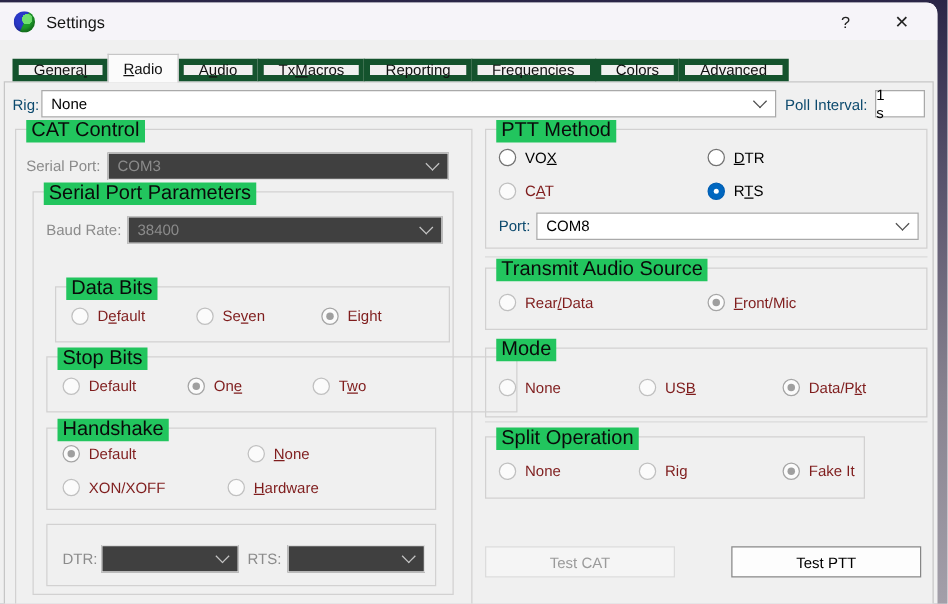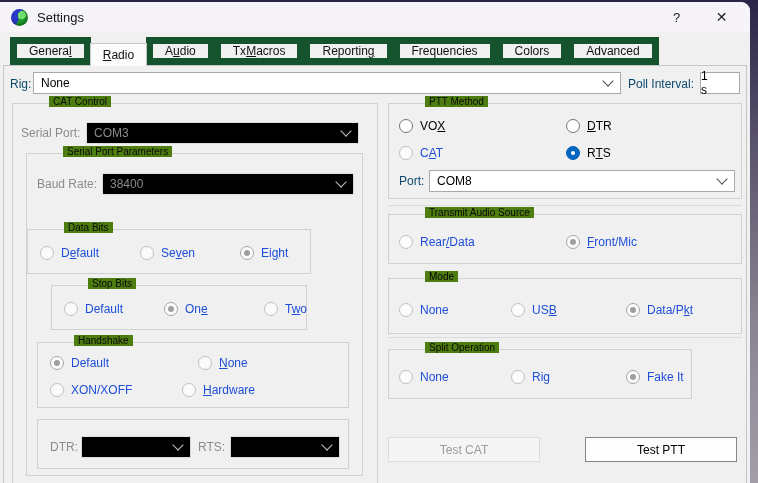"Genera" .tab { border: 7px solid #14532d -> 5px solid #14532d; height: 28px -> 18px }
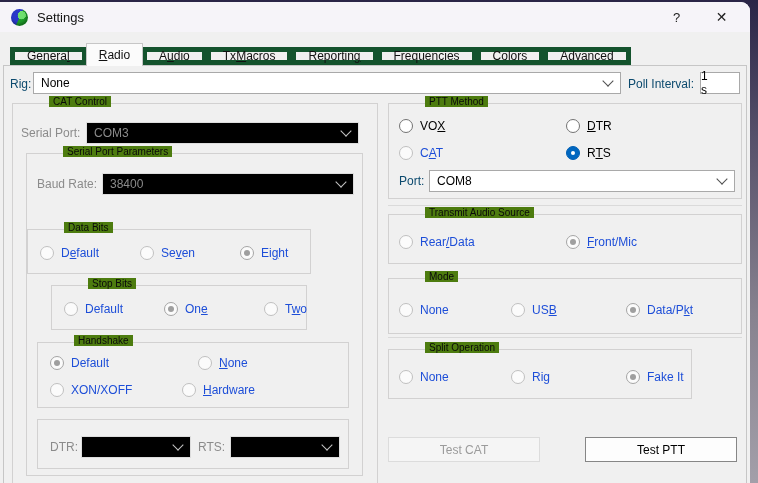"CAT Control" .gtitle { background: #4d7c0f -> #22c55e; font-size: 10px -> 16px; margin-left: 28px -> none }
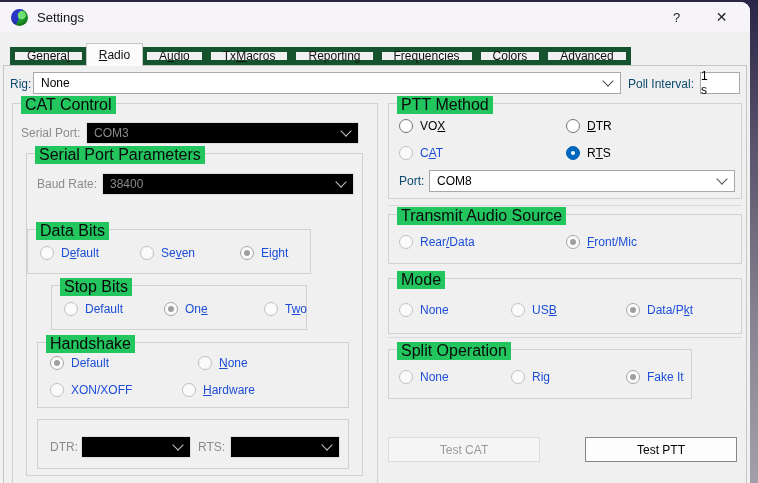"COM3" .combo.dis { background: #000000 -> #404040 }
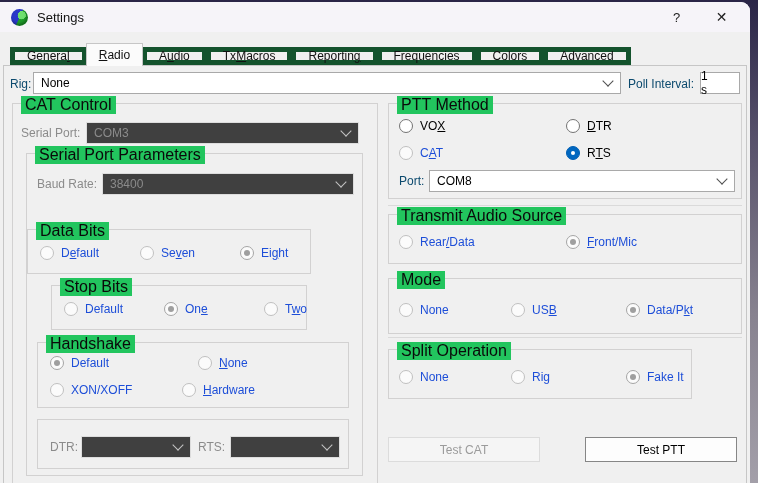"CAT" .opt.off-dis .lbl, .opt.on-dis .lbl { color: #1d4ed8 -> #7f1d1d }
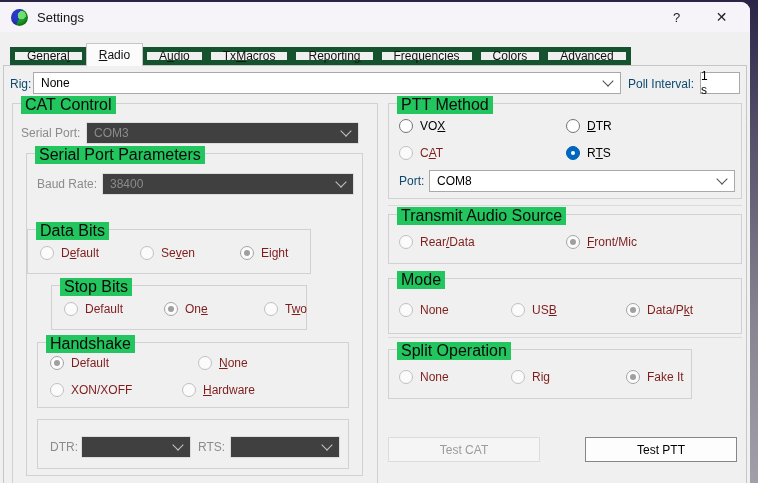"Data Bits" div.group { left: 0 -> 17px; width: 284px -> 316px }
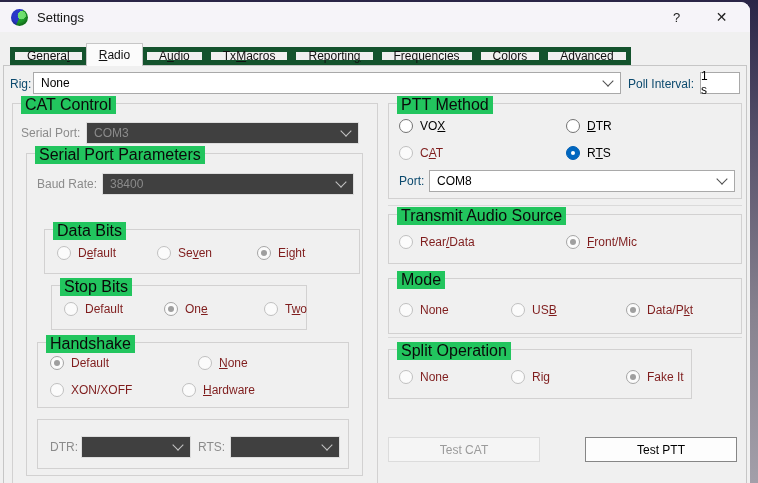"Stop Bits" div.group { left: 24px -> 10px; width: 256px -> 377px }
